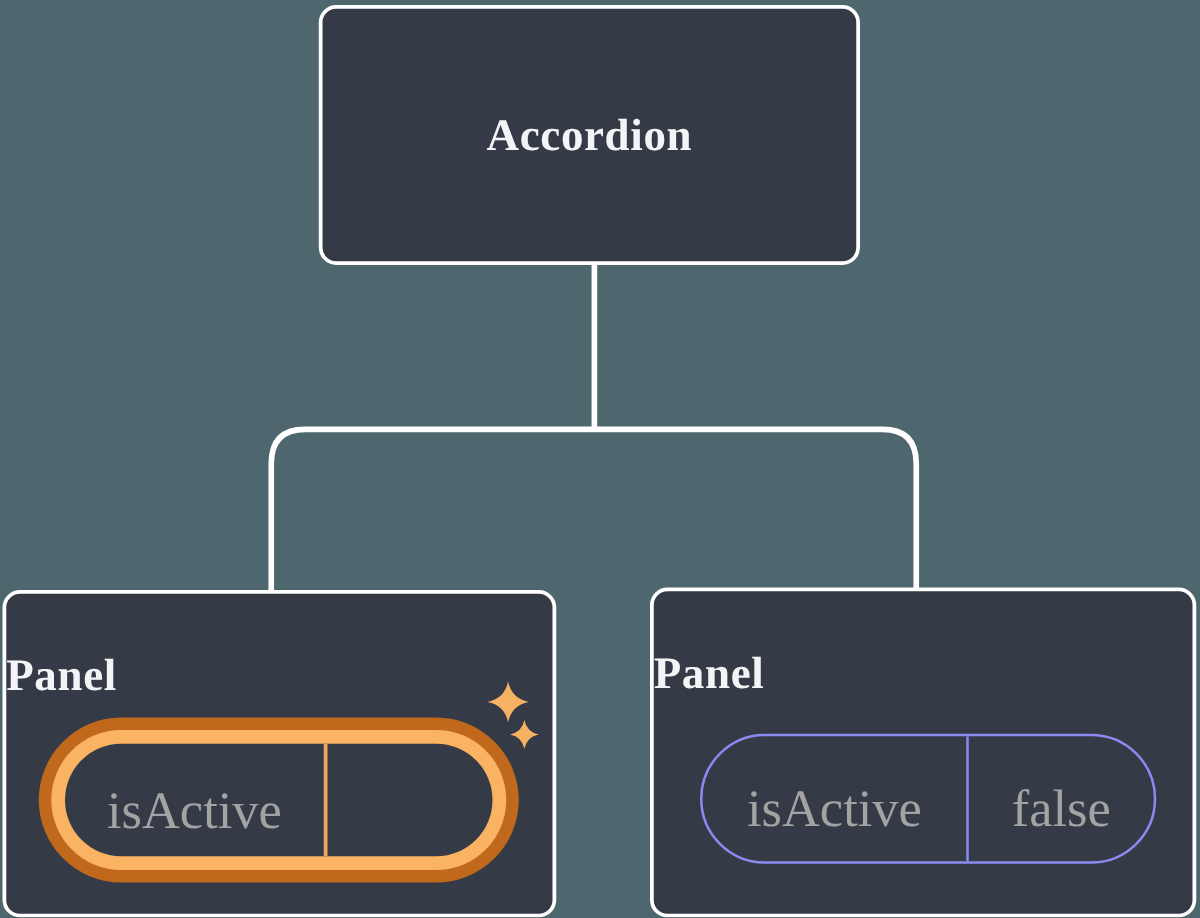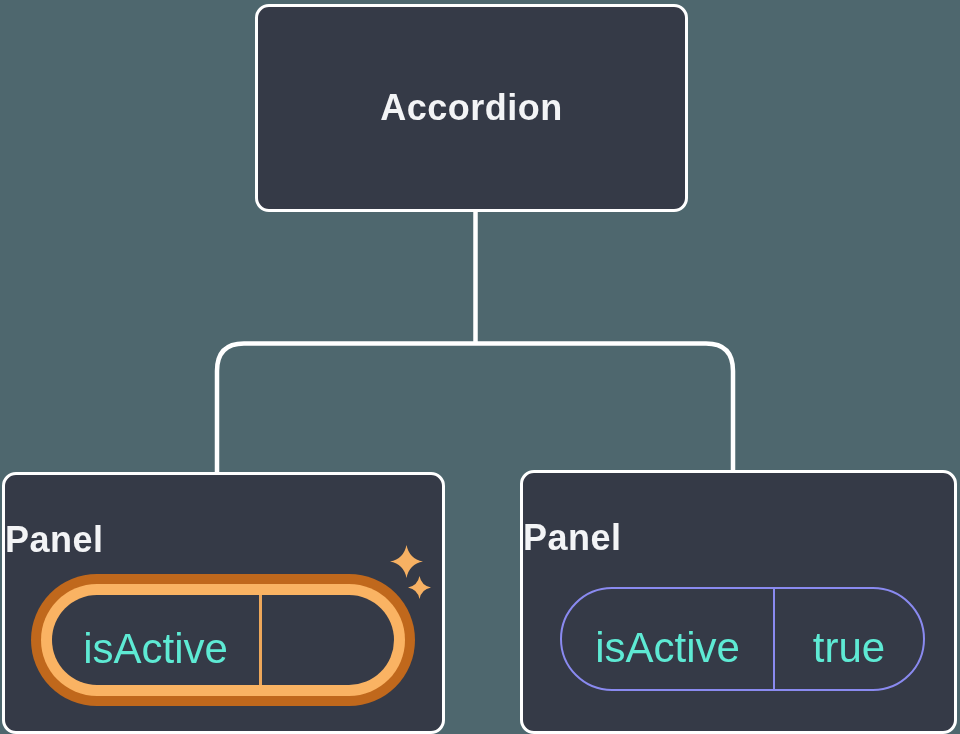"Accordion" .stage { font-family: Liberation Sans, sans-serif -> Liberation Serif, serif }
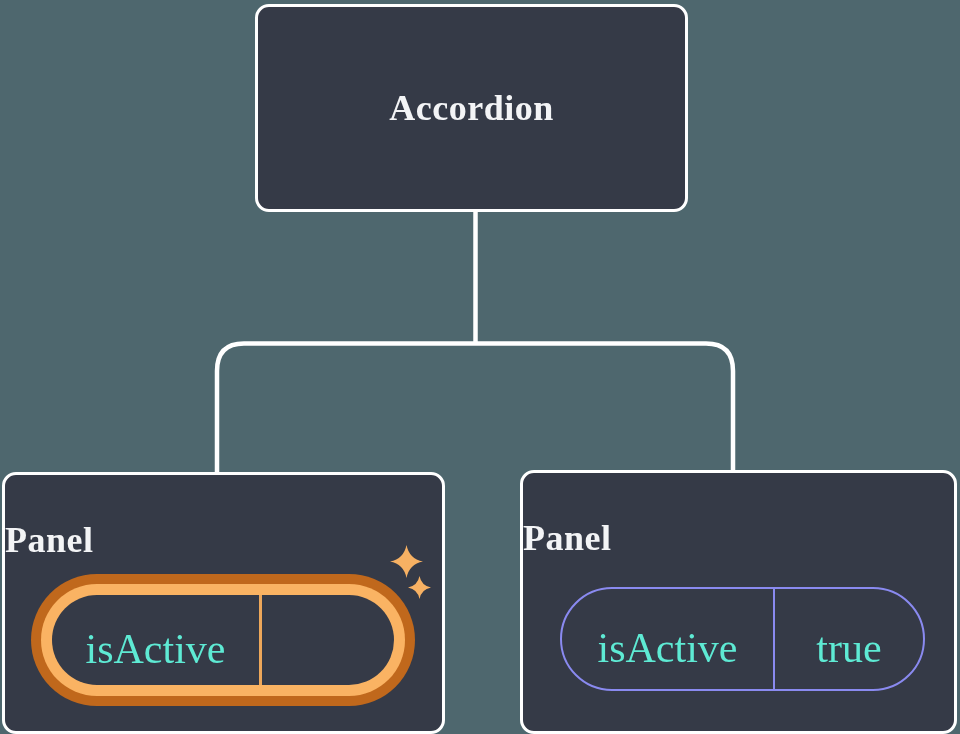"isActive" .pill-cell { color: #5eead4 -> #a3a3a3 }
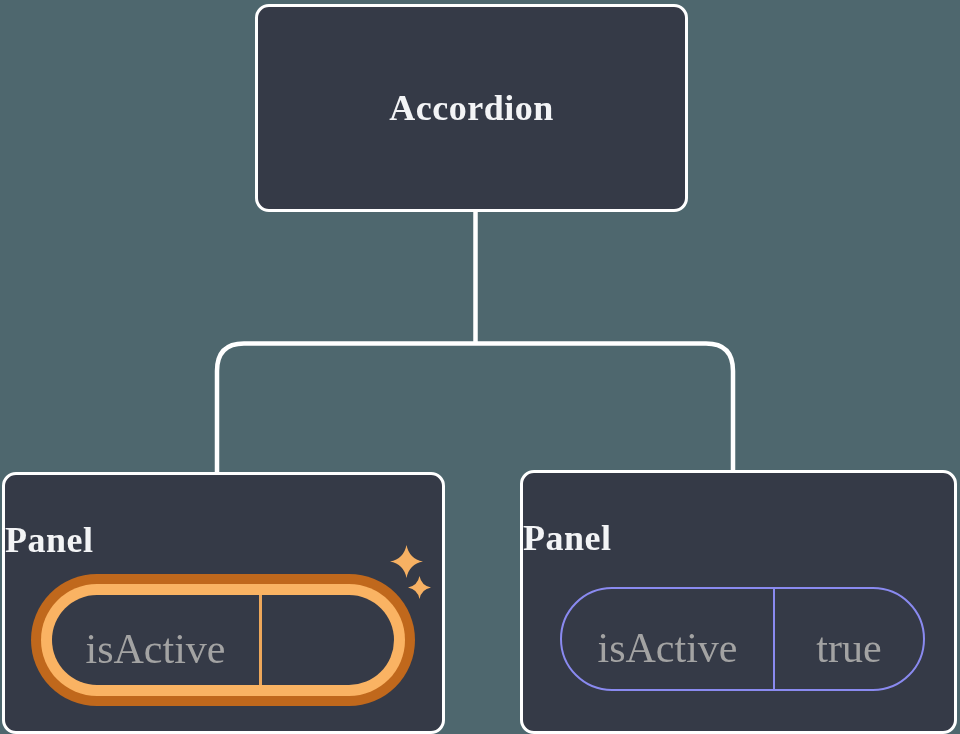"true" div.pill-cell { text: true -> false }
